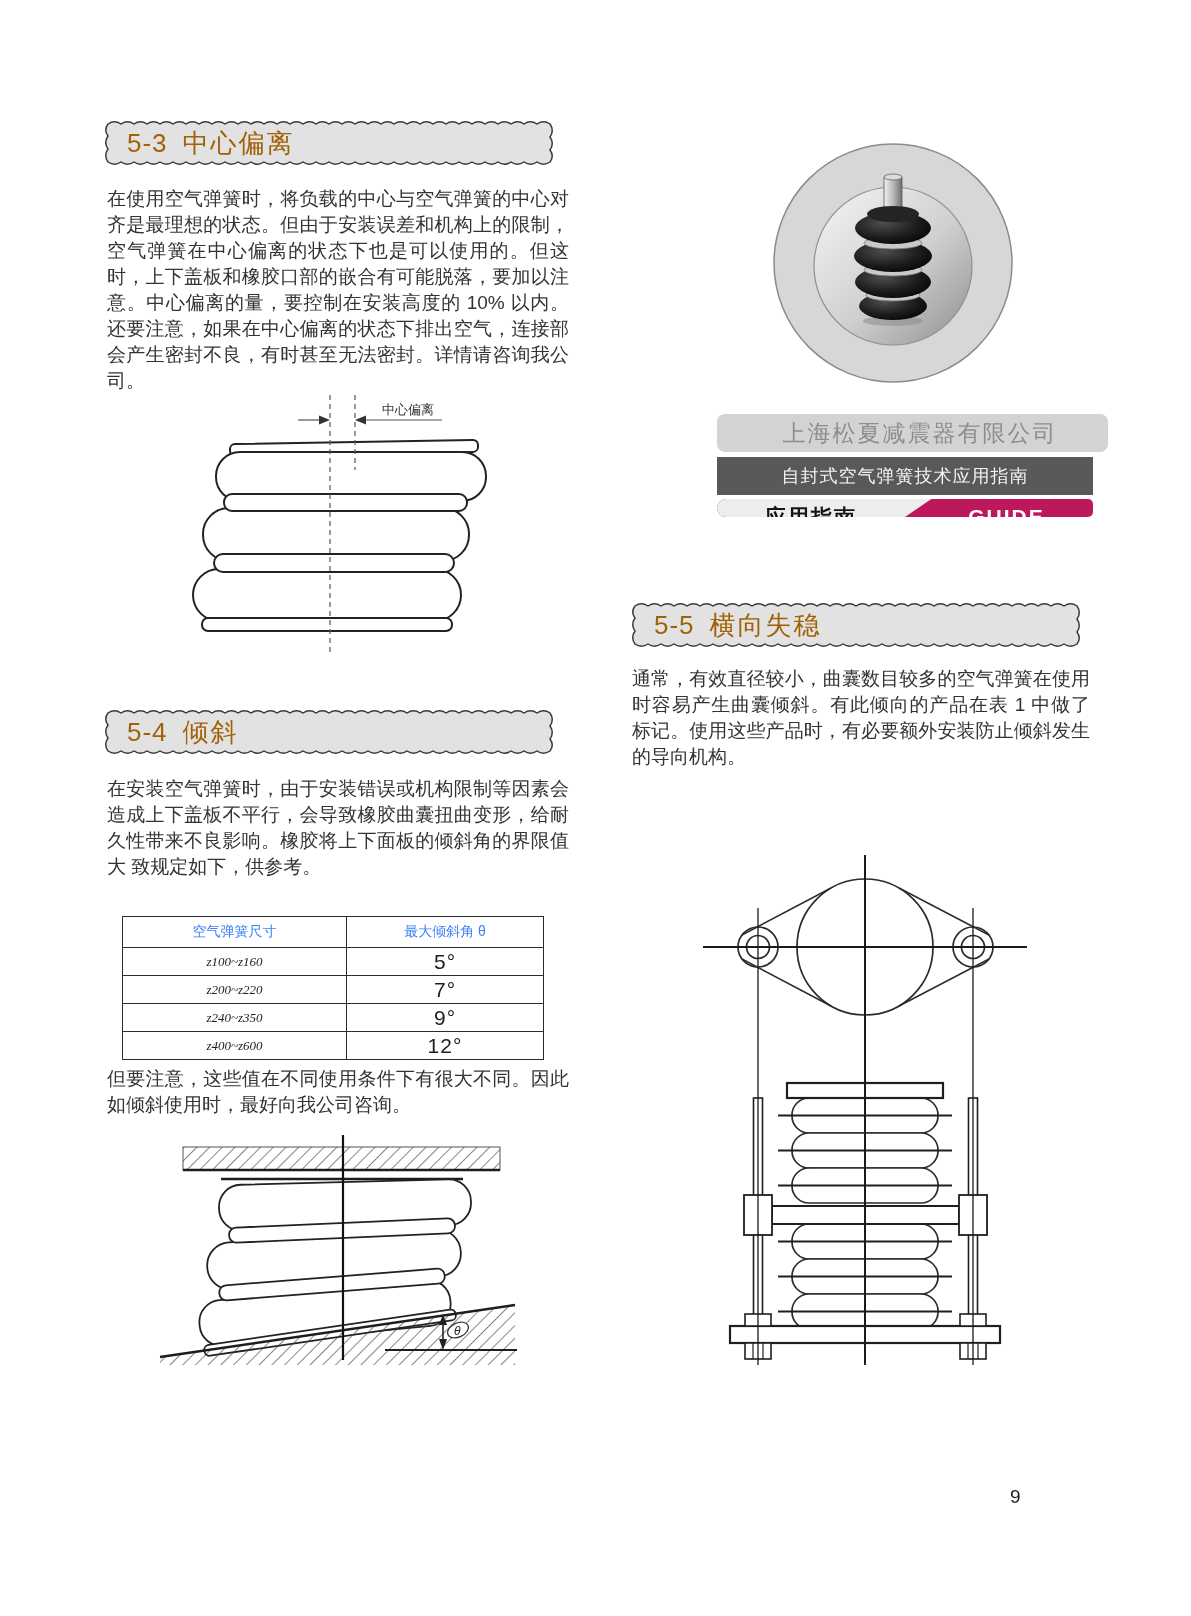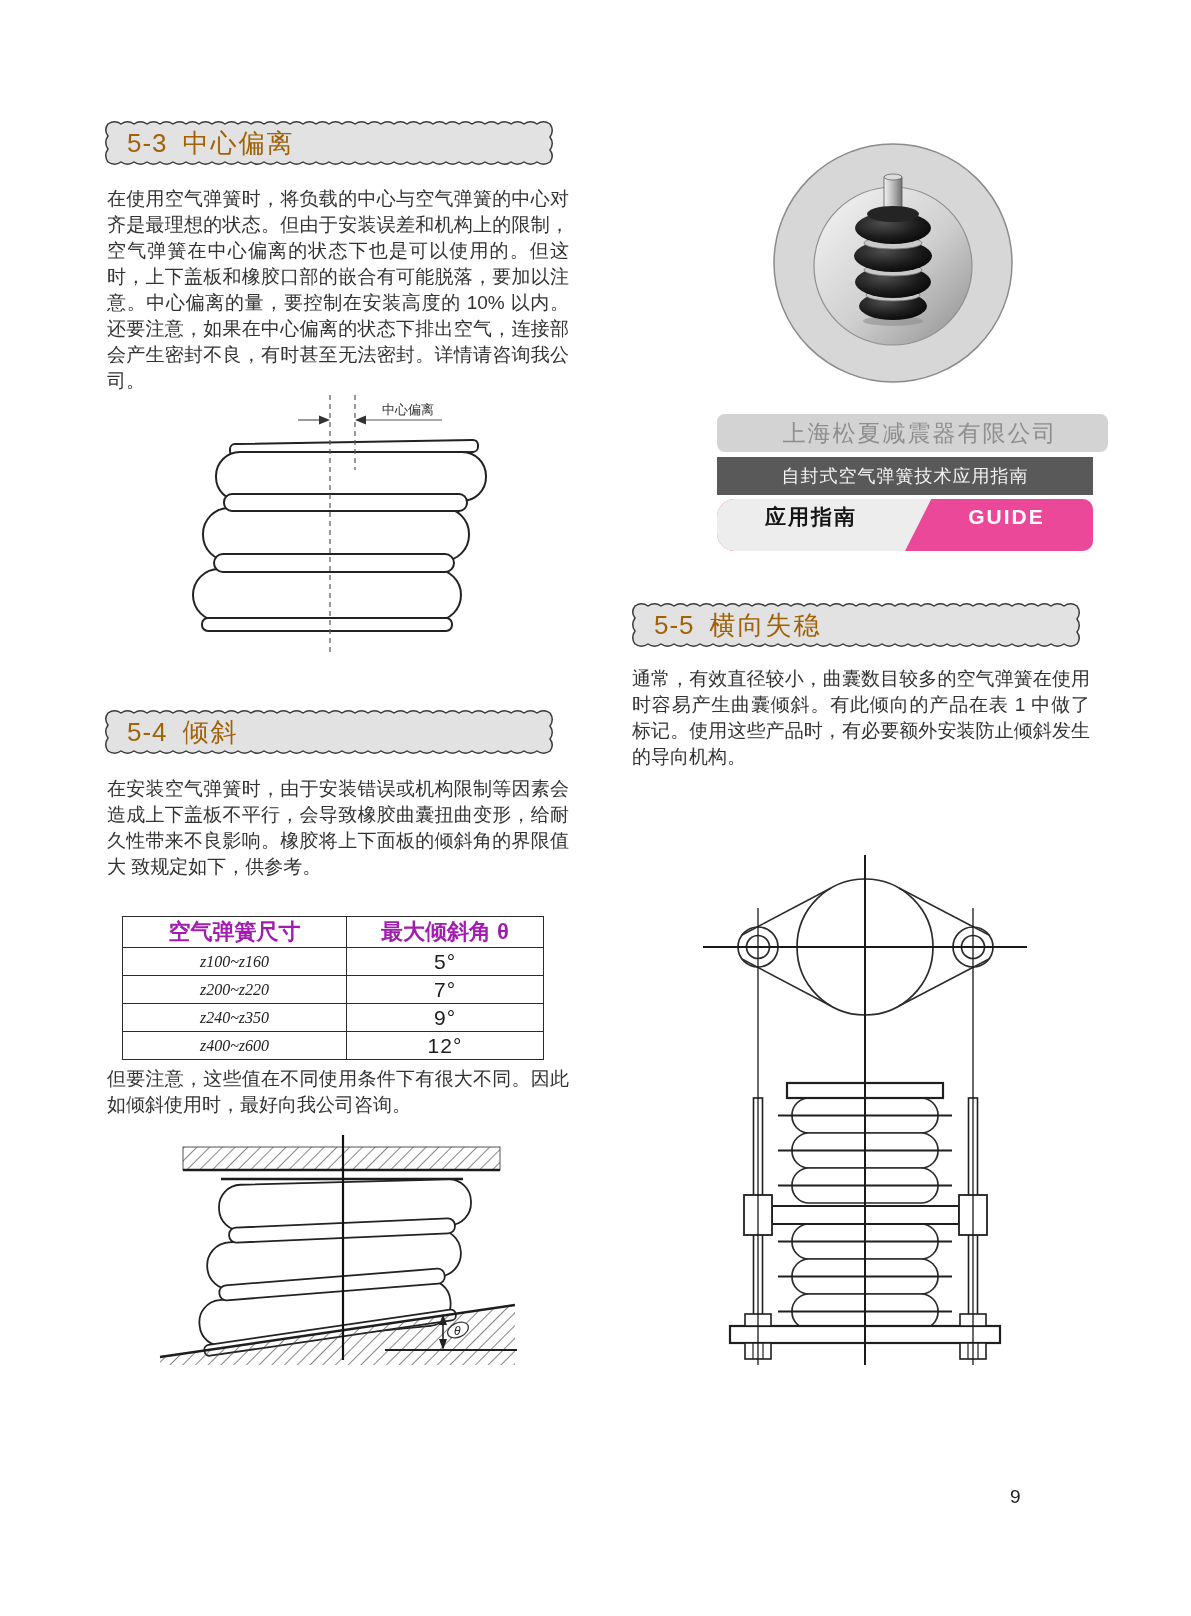"应用指南" .banner3 { background: #ec4899 -> #be185d; height: 52px -> 18px }
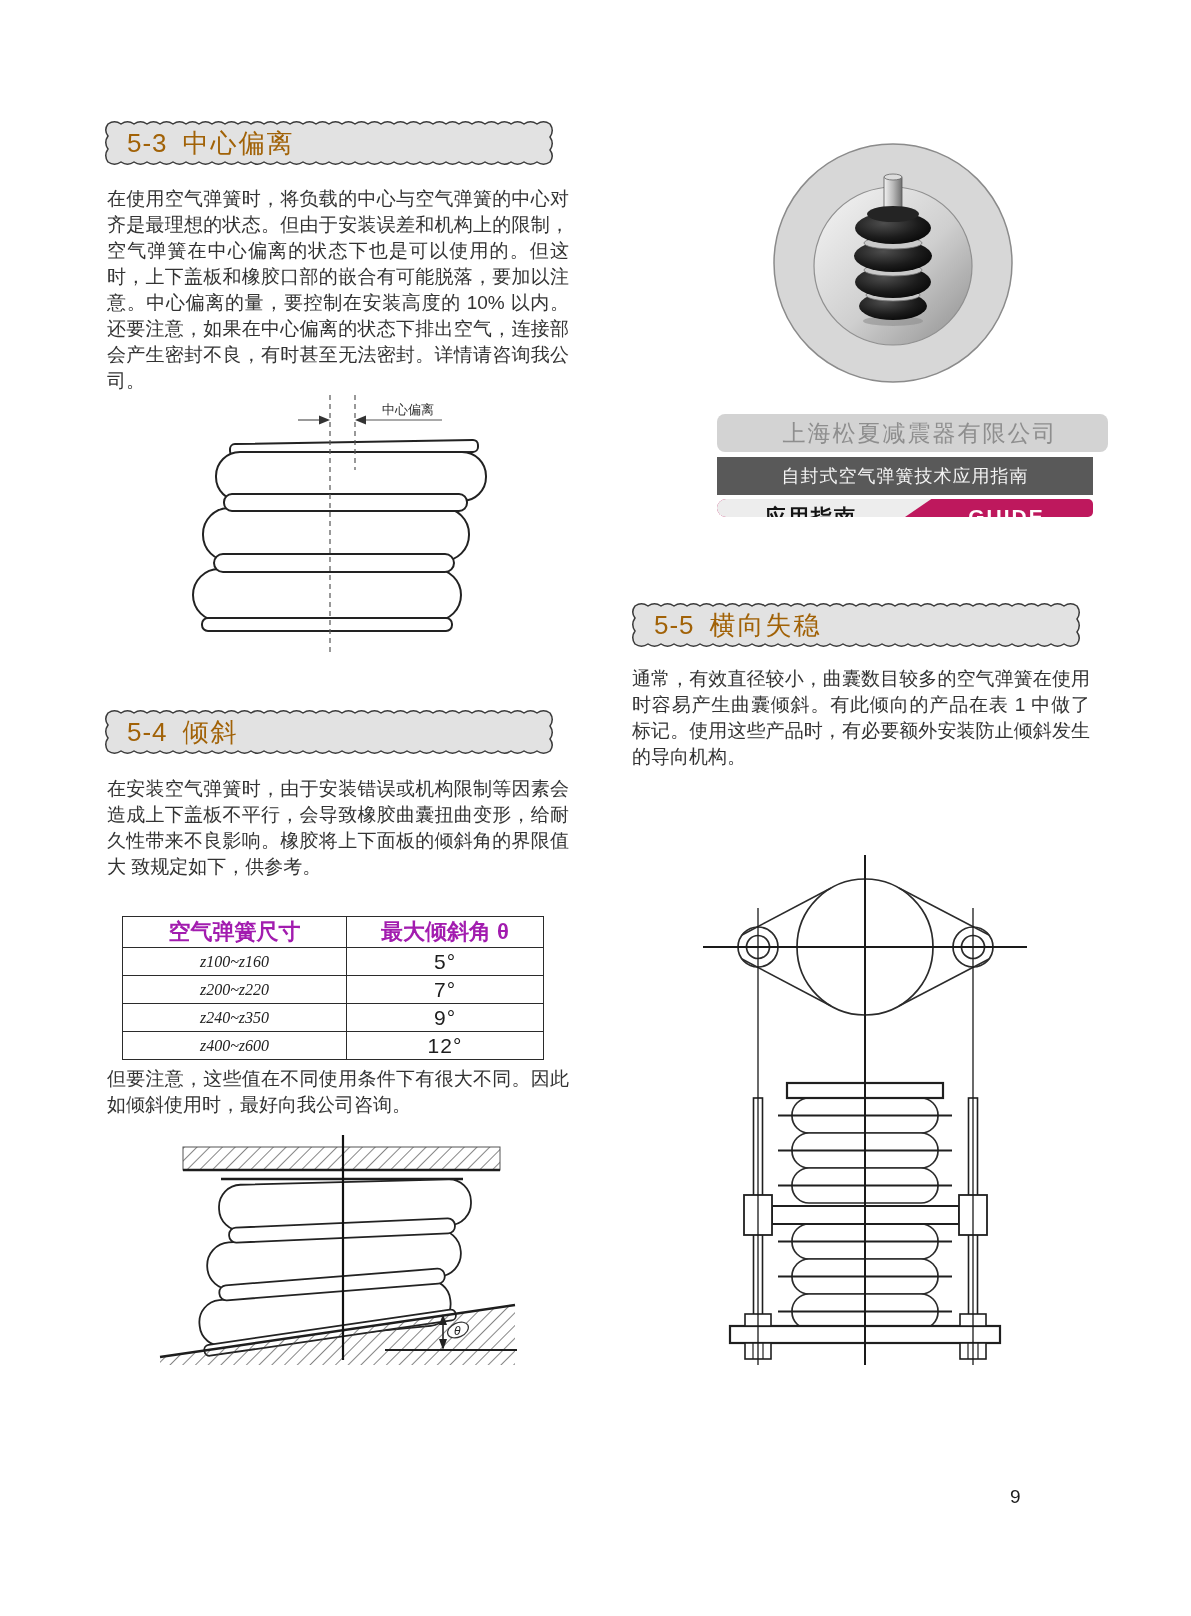"空气弹簧尺寸" .tilt-table th { color: #a21caf -> #3b82f6; font-size: 22px -> 14px; font-weight: 700 -> 400 }
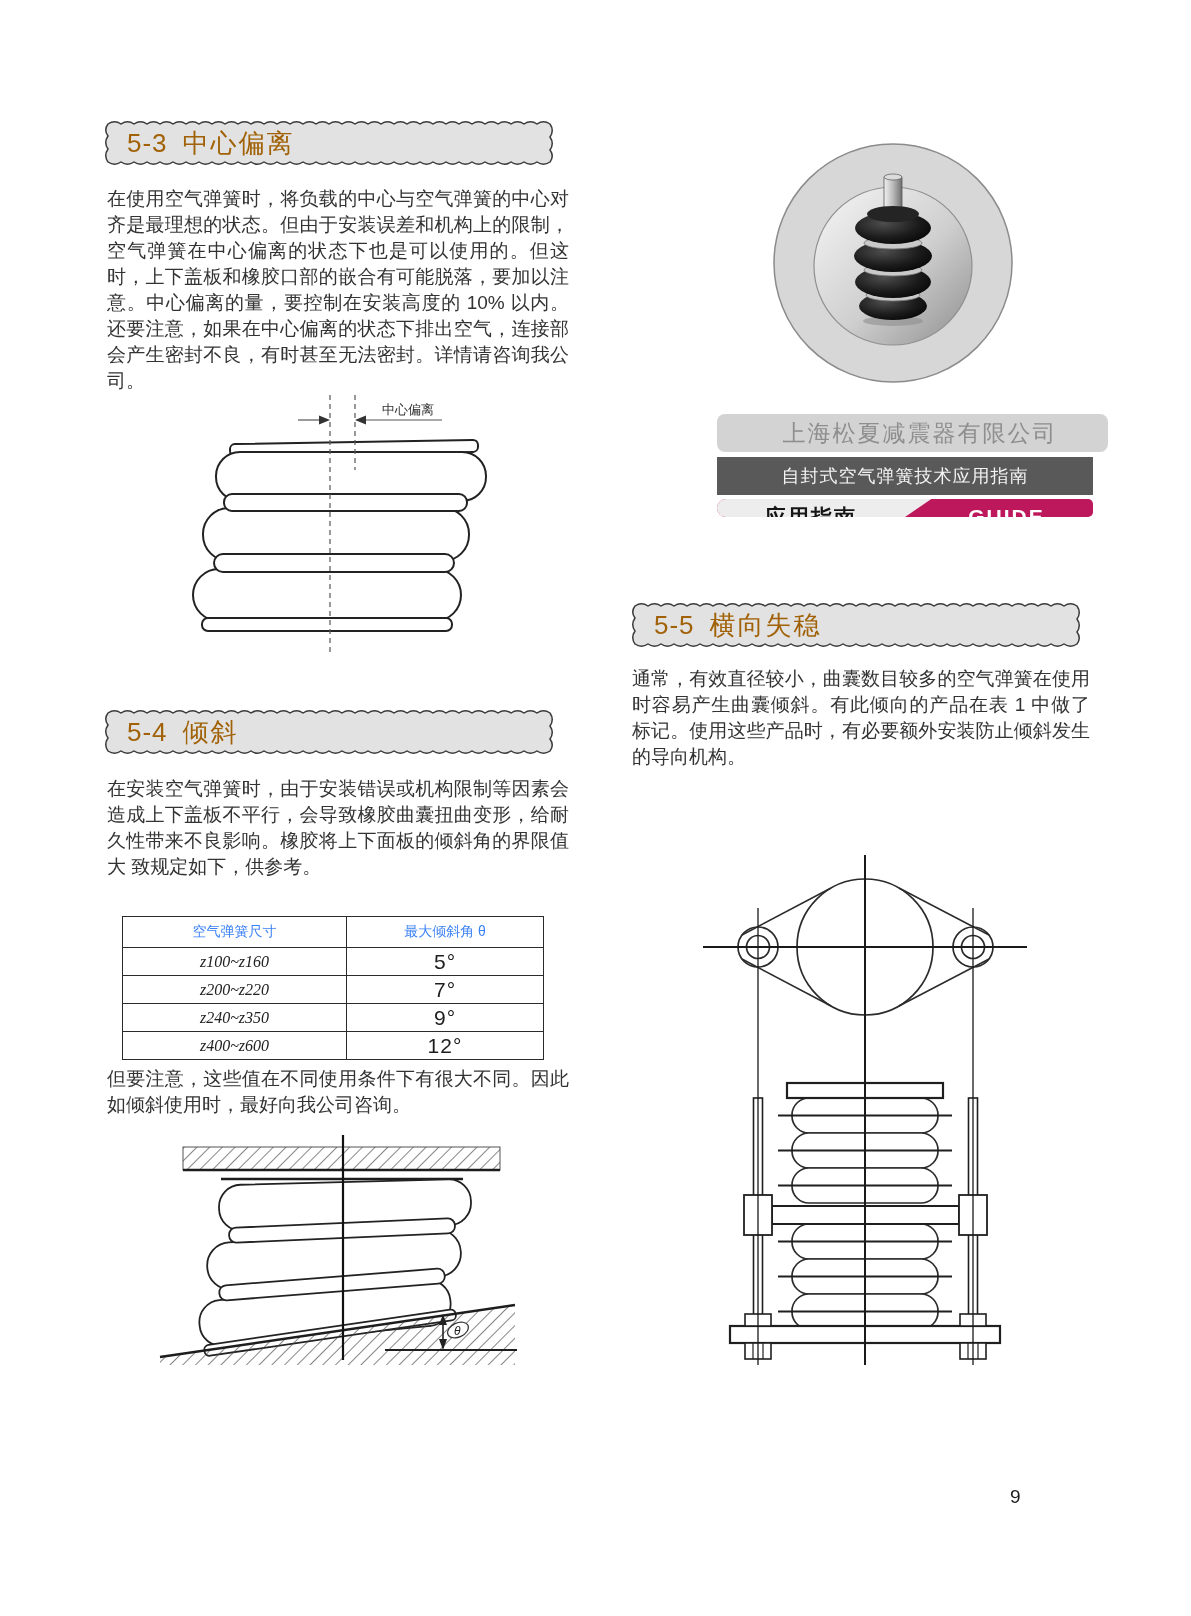"z100~z160" .tilt-table td.size { font-size: 16px -> 13px }
